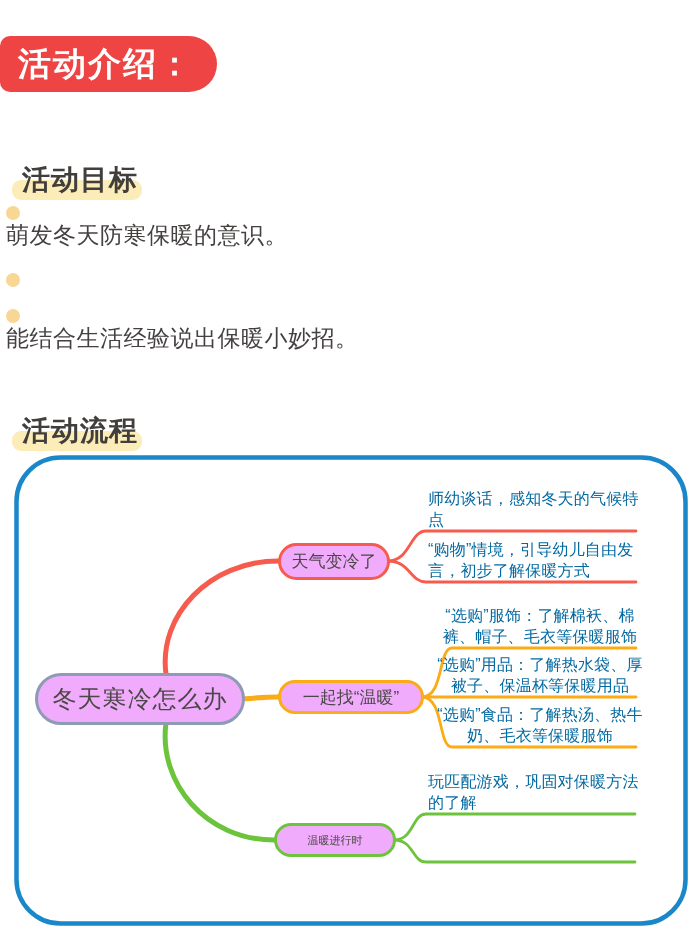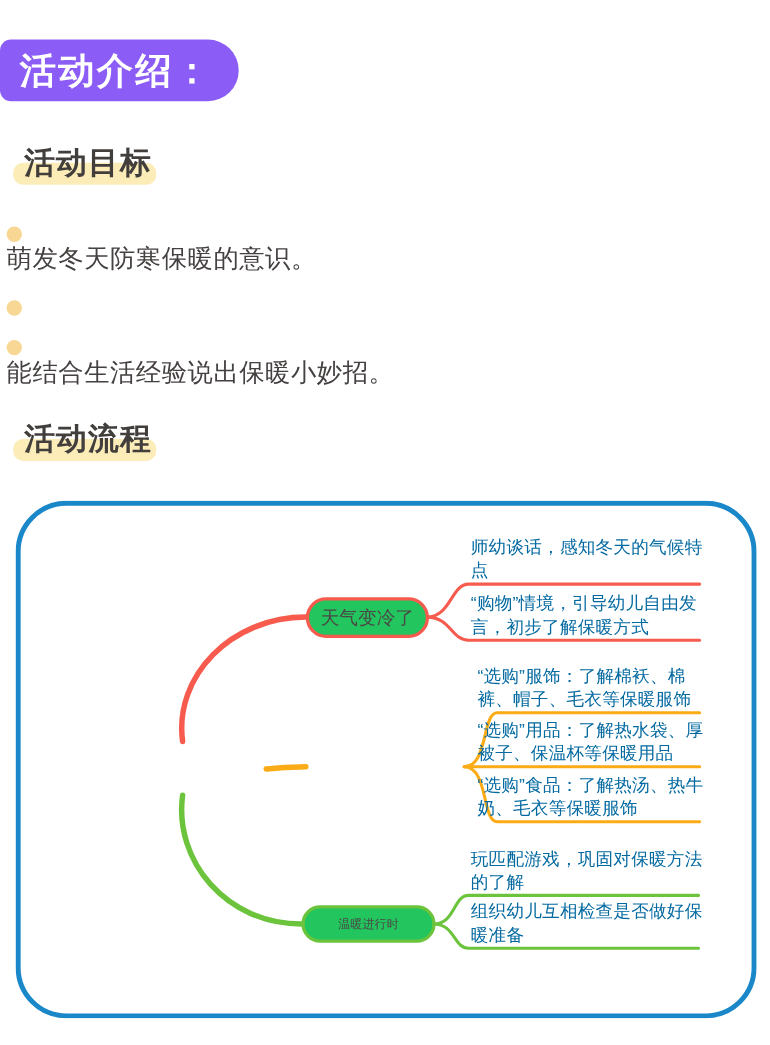"活动介绍：" .badge { background: #8b5cf6 -> #ef4444 }
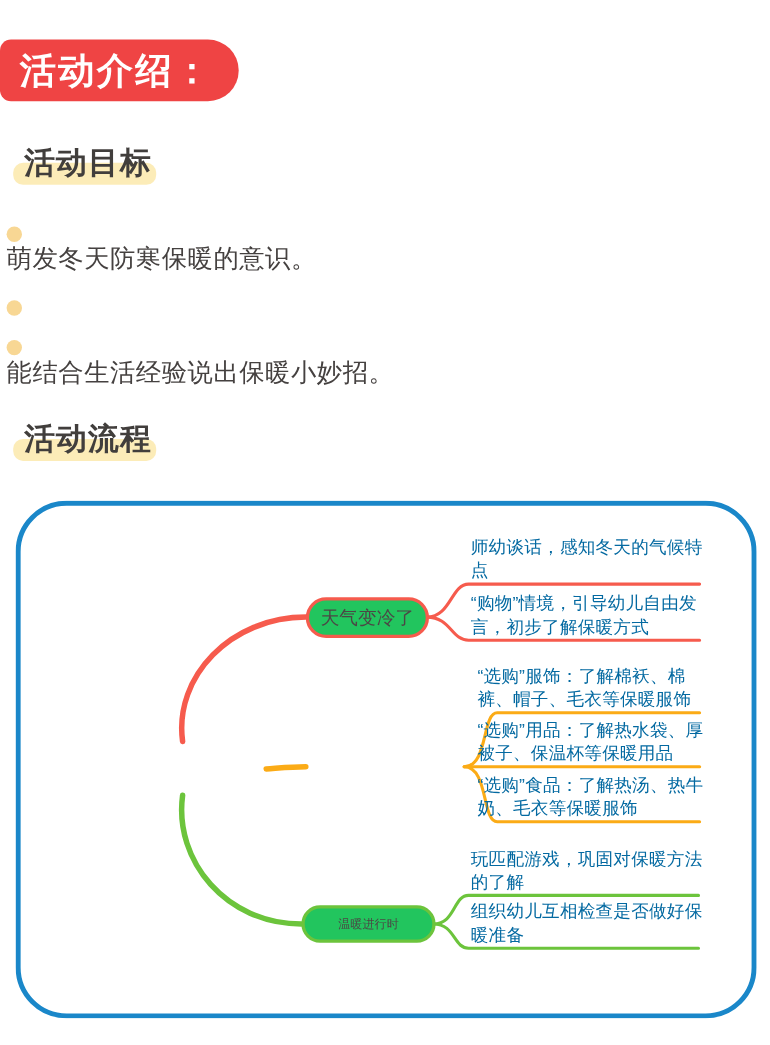"活动目标" .sec-heading { margin-top: none -> 32px }
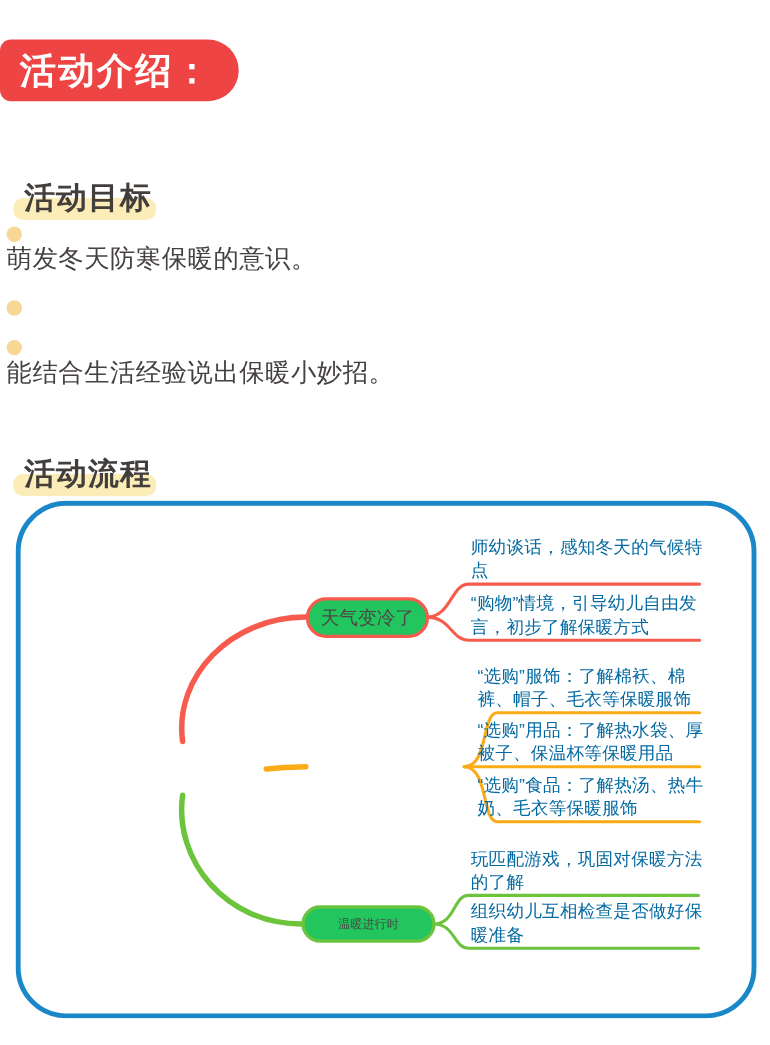"天气变冷了" .pill { background: #22c55e -> #f0abfc }
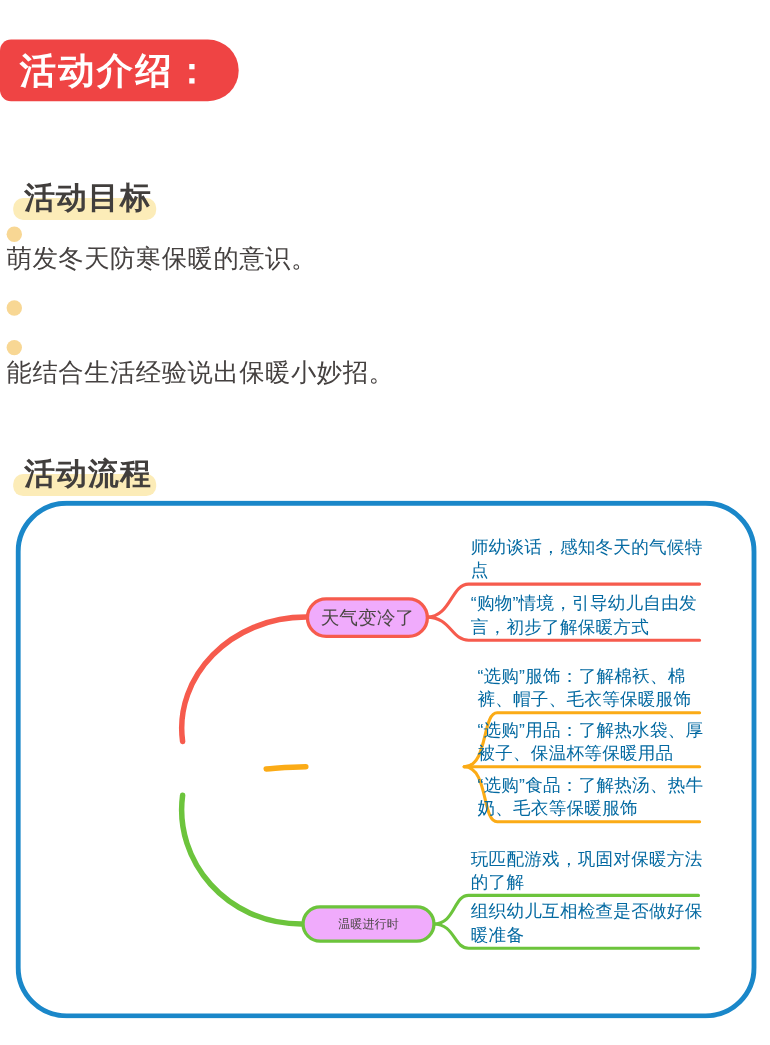"“选购”服饰：了解棉袄、棉裤、帽子、毛衣等保暖服饰" .leaf.mid { text-align: none -> center }
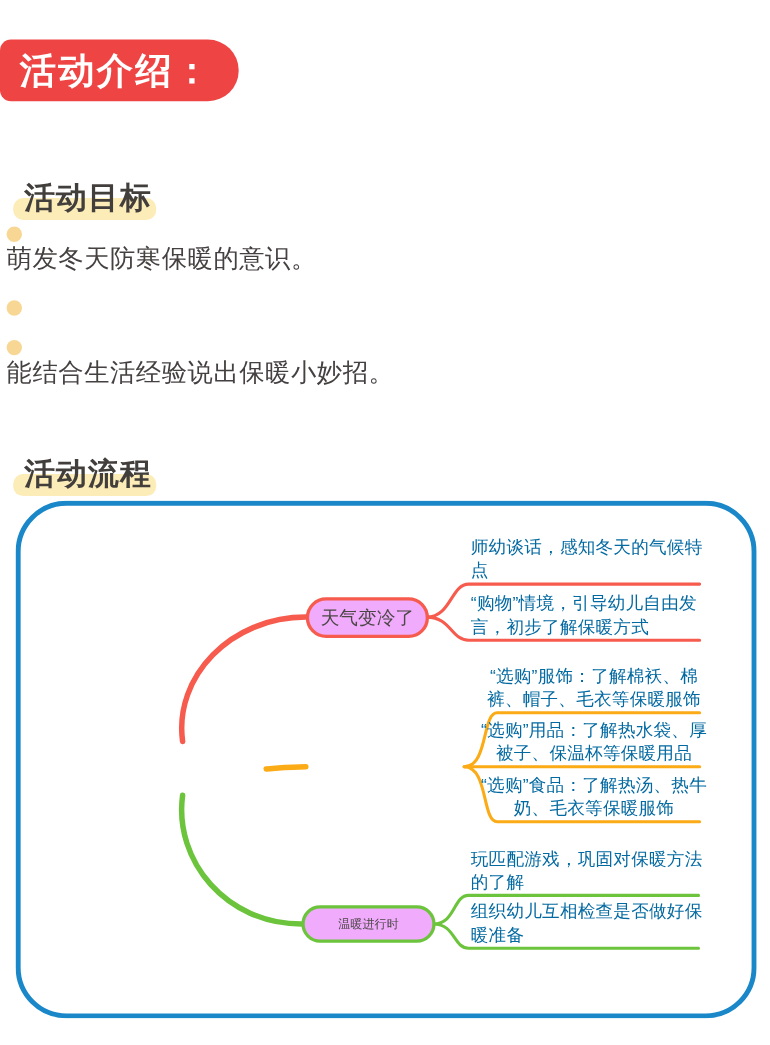"冬天寒冷怎么办" div.pill { html: none -> <div>冬天寒冷怎么办</div> }
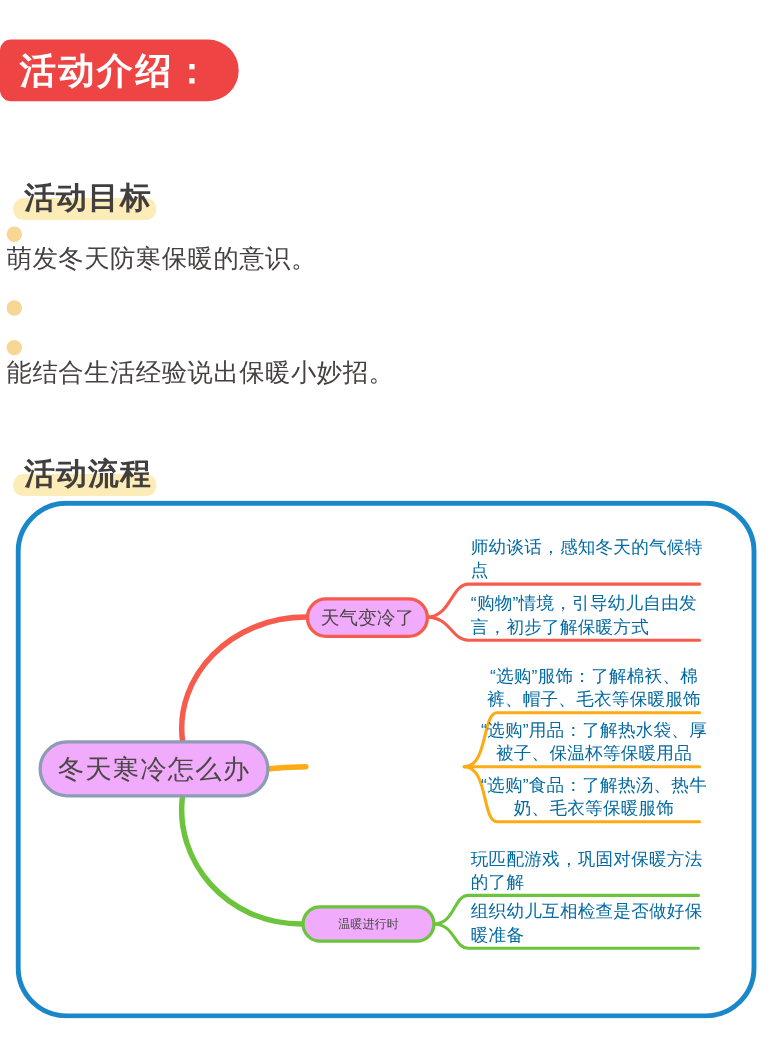"一起找“温暖”" div.pill { html: none -> <div>一起找“温暖”</div> }
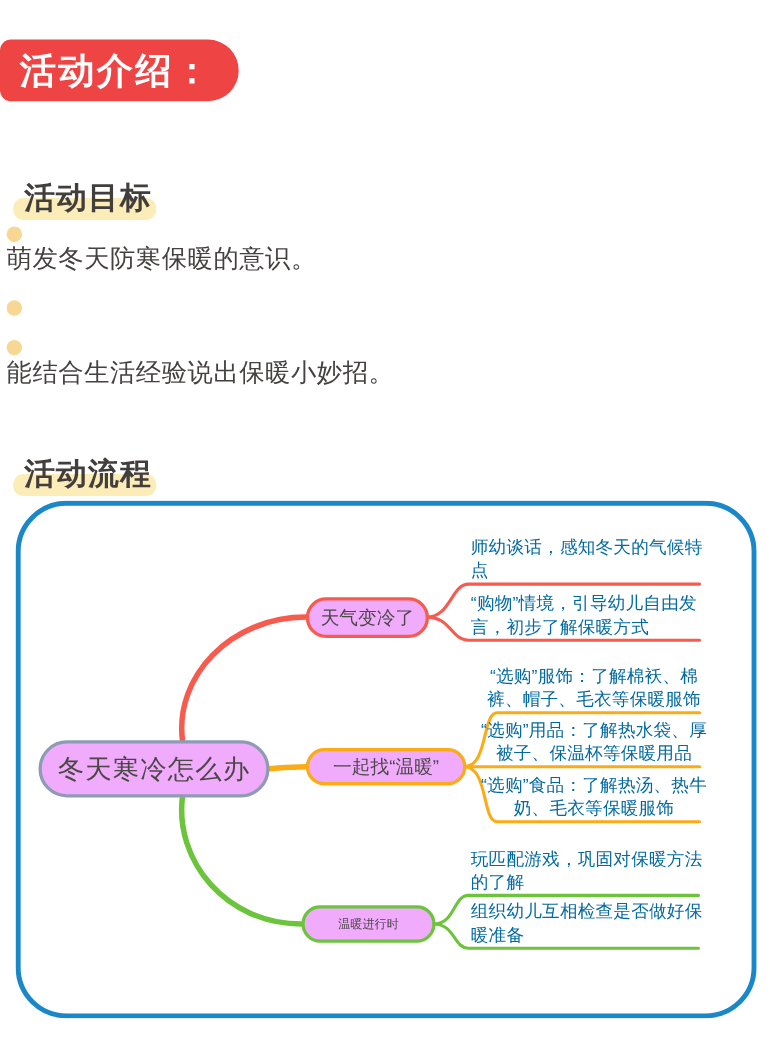"组织幼儿互相检查是否做好保暖准备" div.leaf { html: <div>组织幼儿互相检查是否做好保暖准备</div> -> none }
